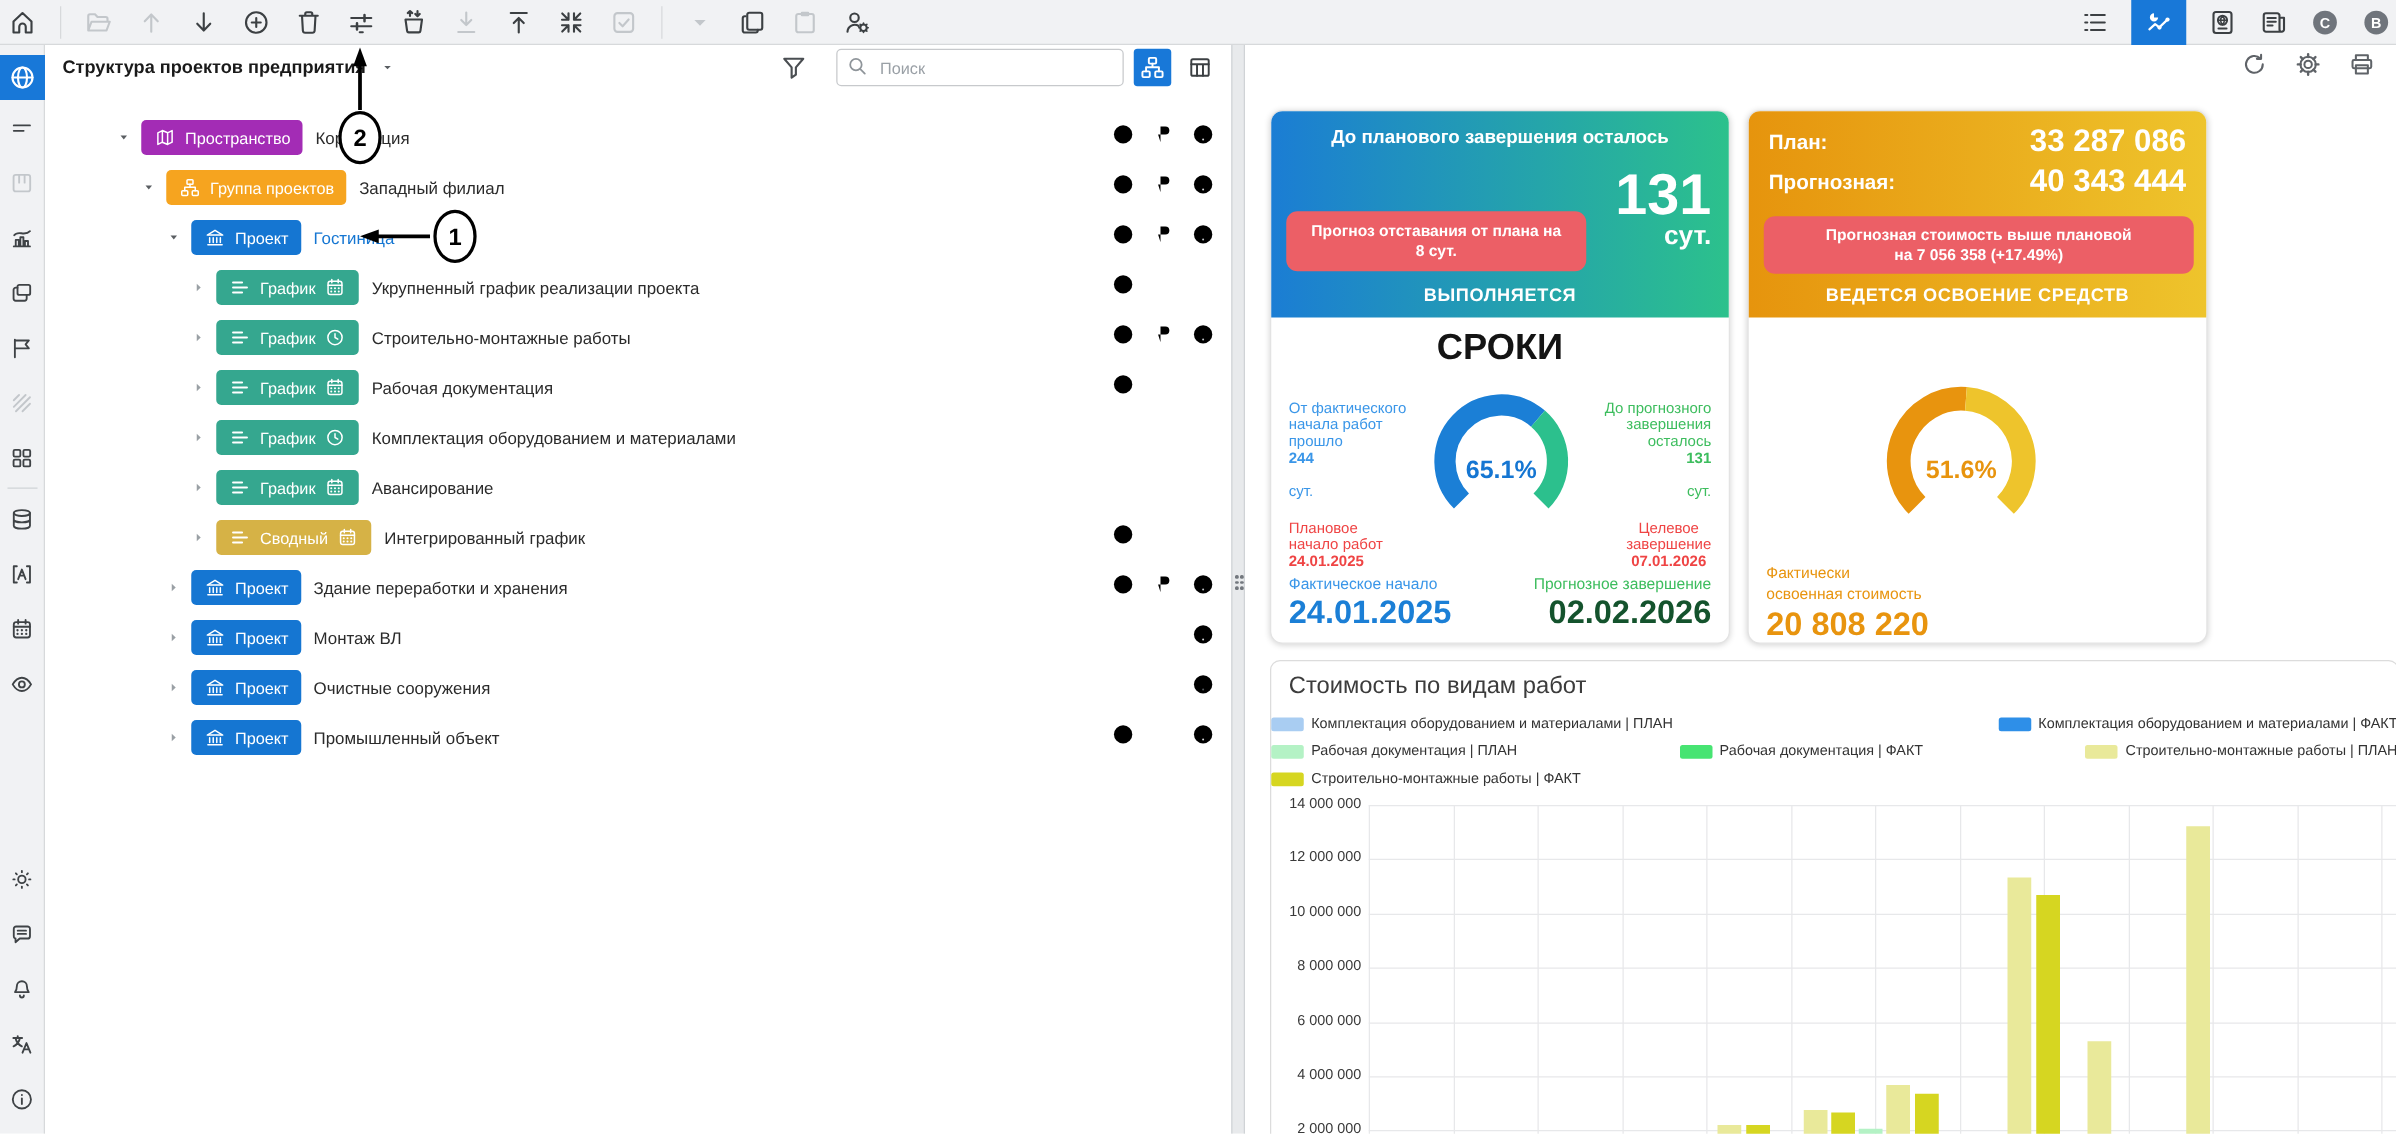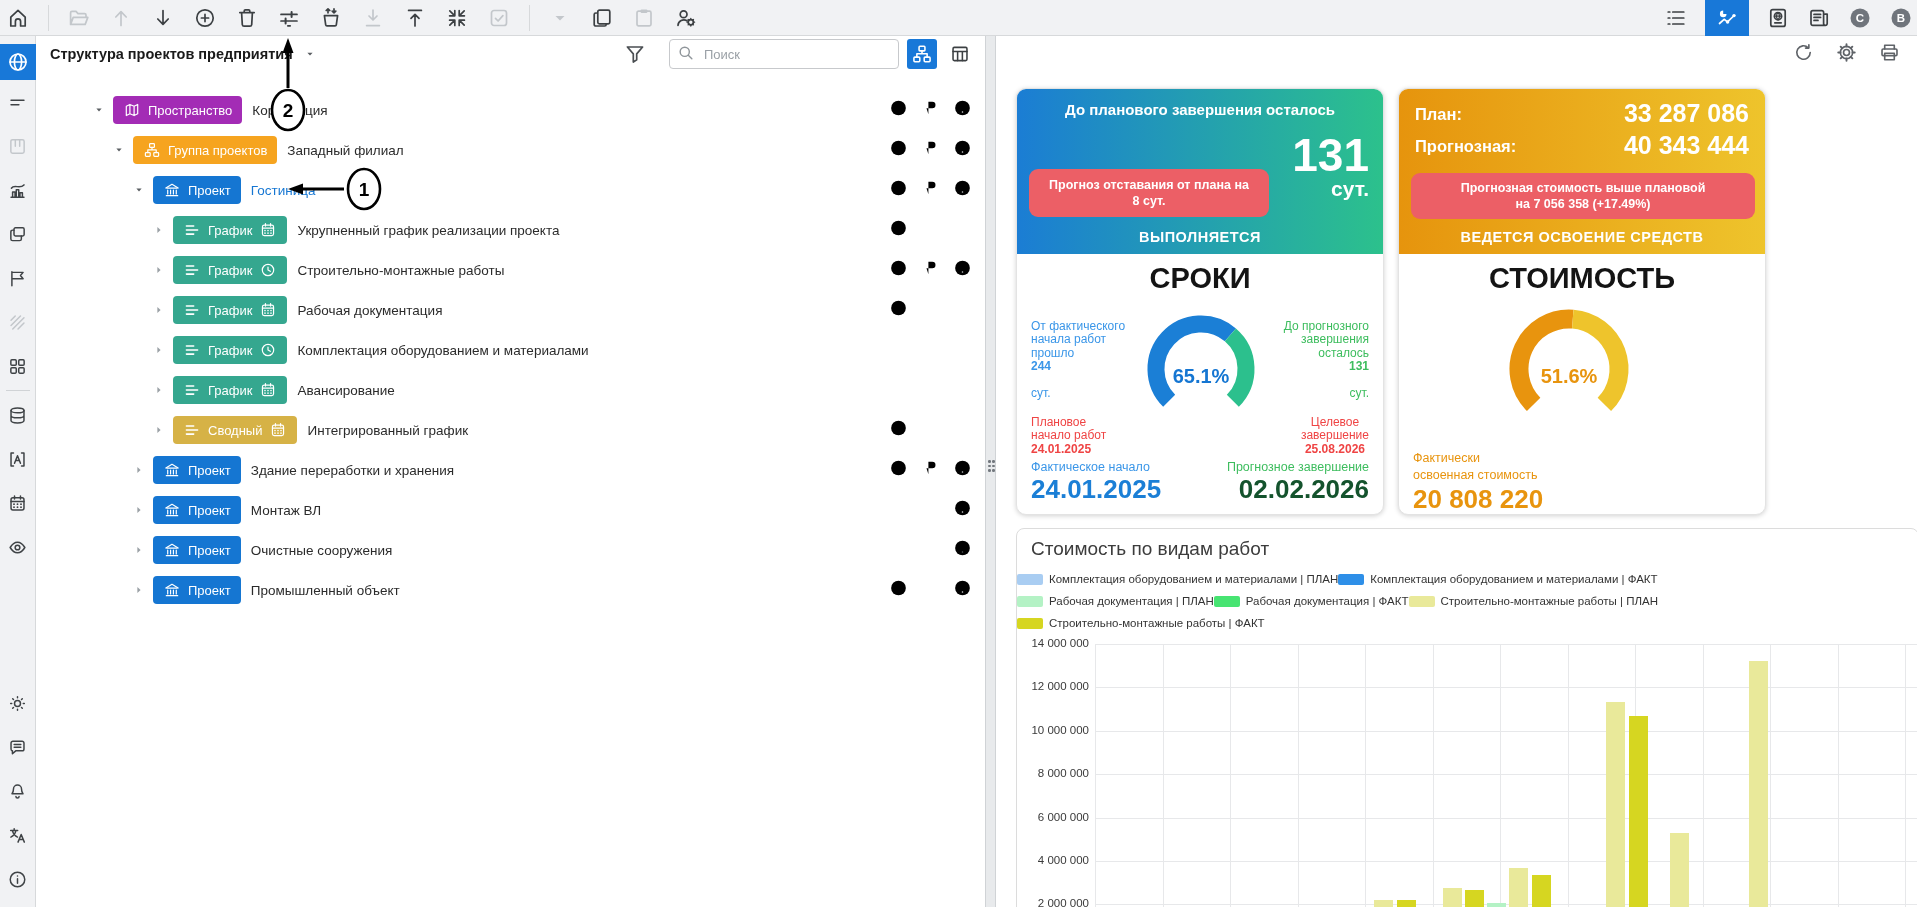"СТОИМОСТЬ" div.body-title { html: <div>СТОИМОСТЬ</div> -> none }
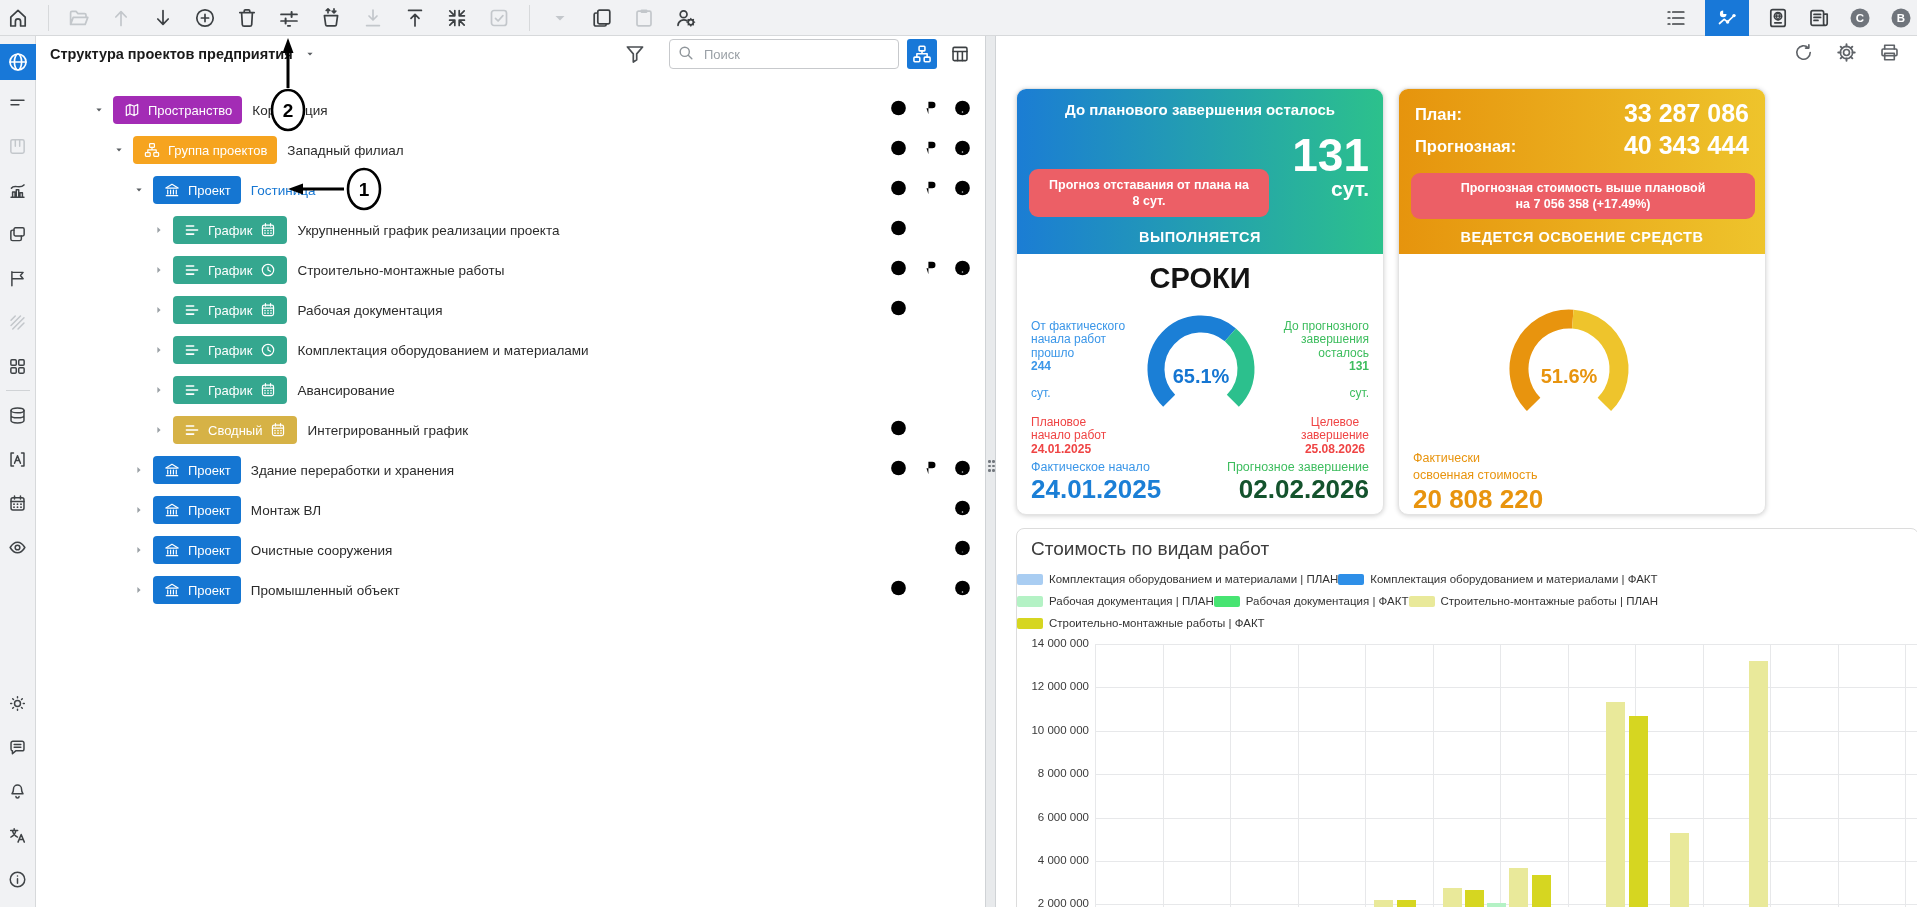"25.08.2026" div.val { text: 25.08.2026 -> 07.01.2026 }
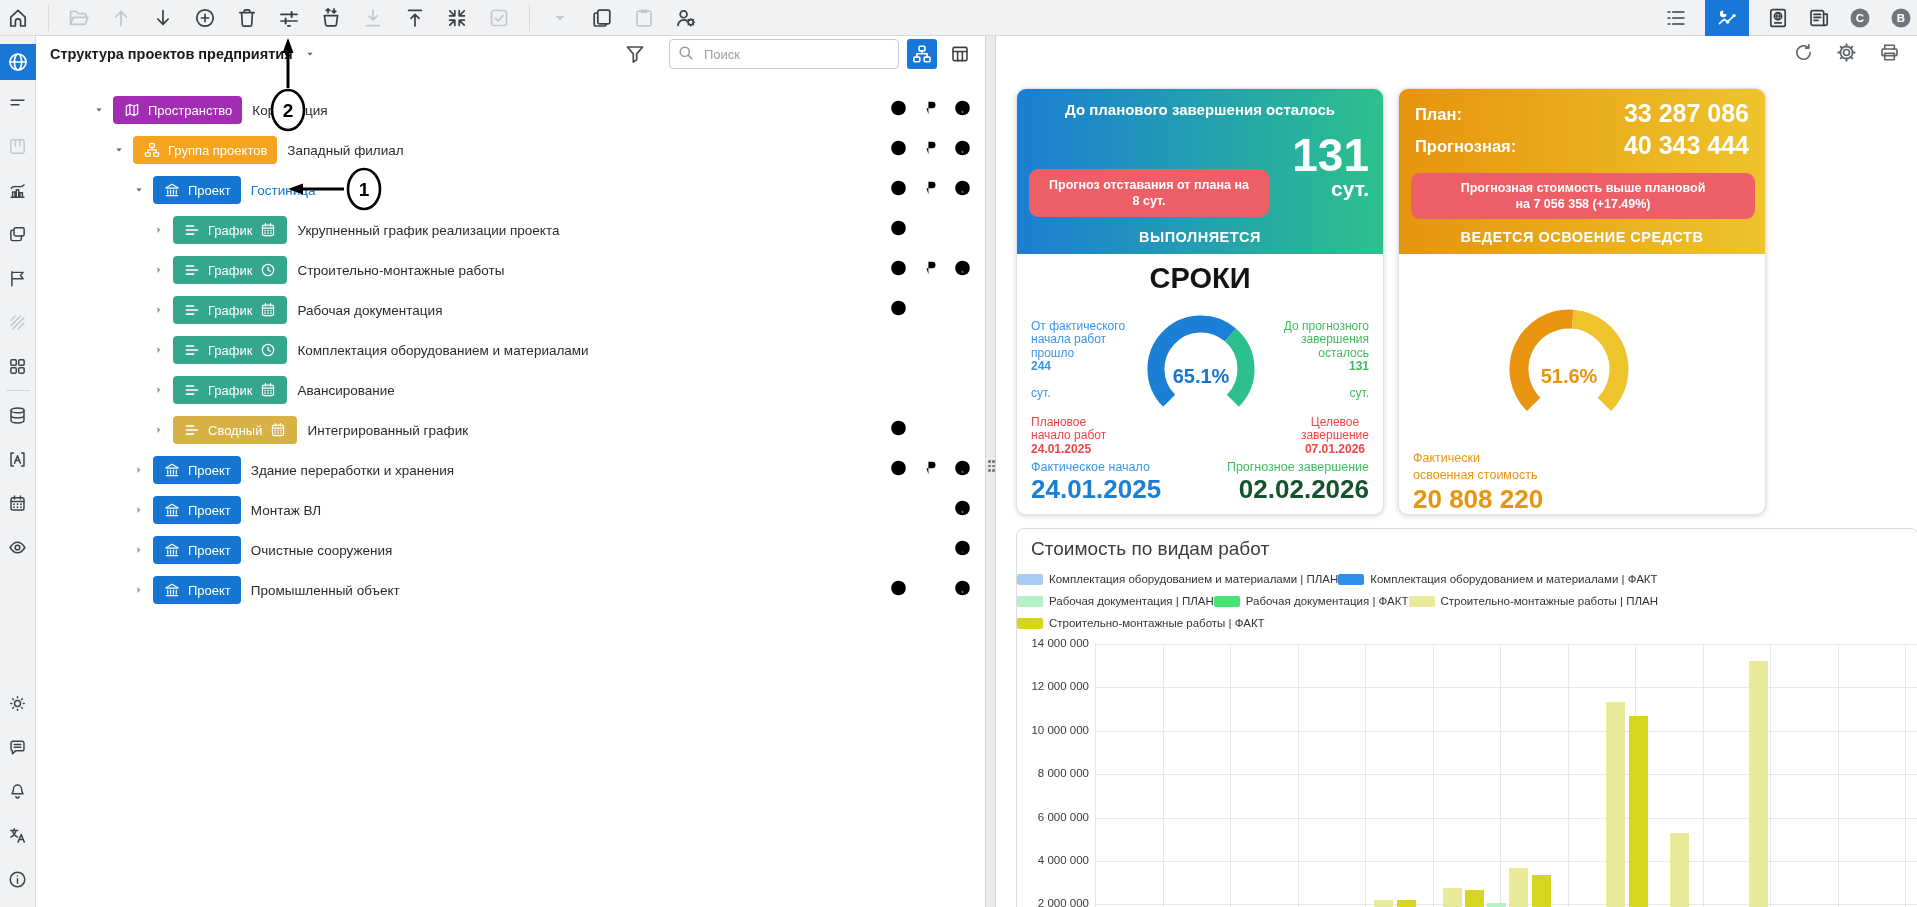"Комплектация оборудованием и материалами | ПЛАН" .lg-row { justify-content: flex-start -> space-between }
